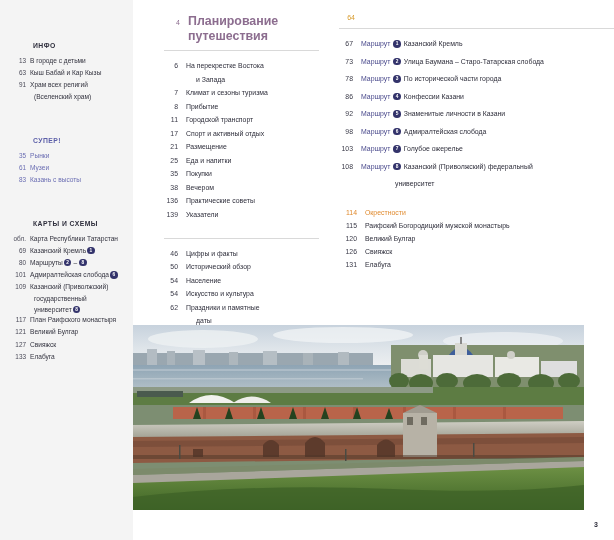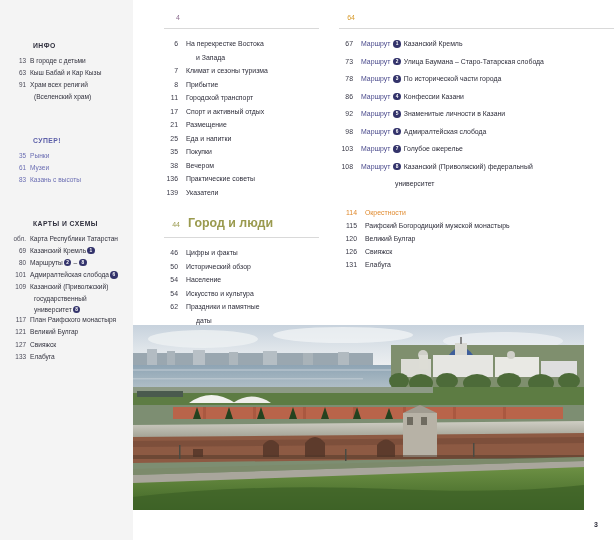"Планирование" span.ttl { html: none -> <span><span>Планирование</span><br><span>путешествия</span></span> }
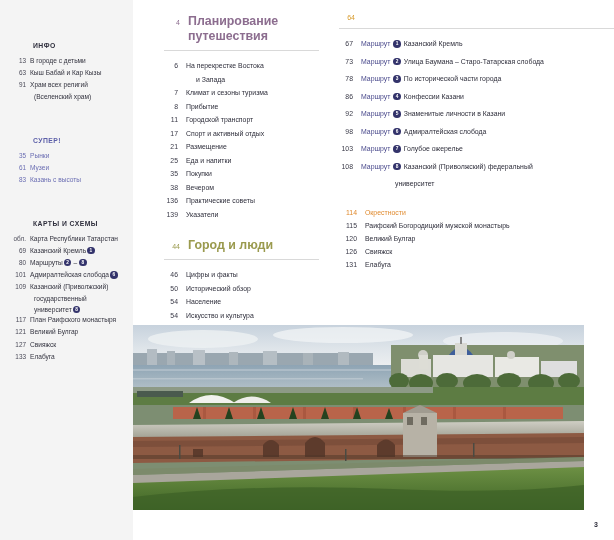"Город и люди" div.sec-head { html: <div> <span>44</span> <span>Город и люди</span> </div> -> none }
